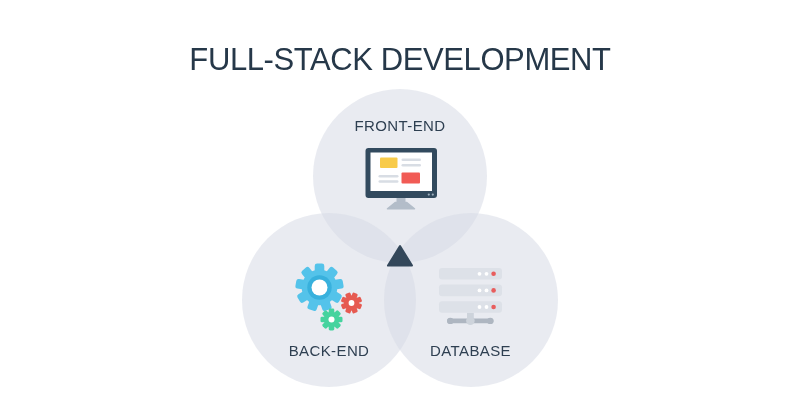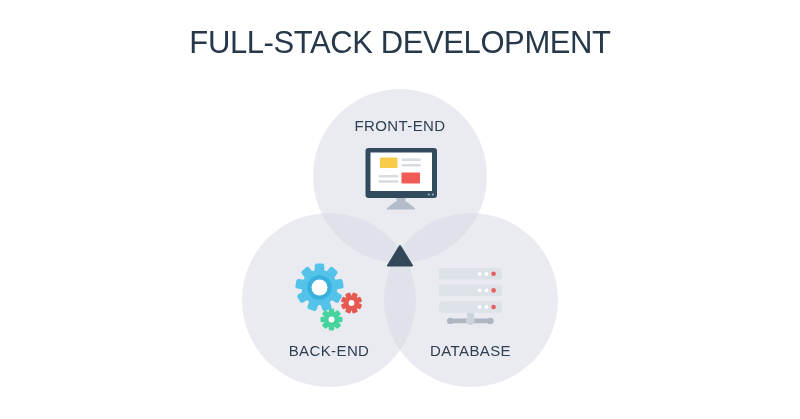"FULL-STACK DEVELOPMENT" h1.title { top: 25px -> 42px }
